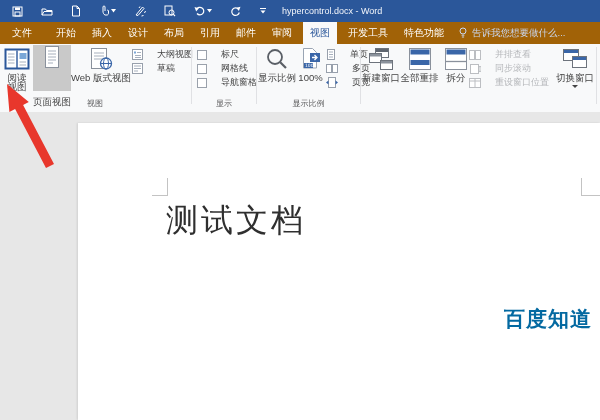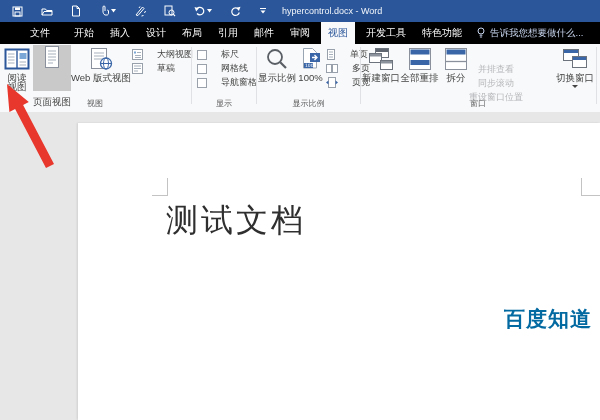"文件" .tabrow { background: #000000 -> #a16207; padding-left: 22px -> 4px }
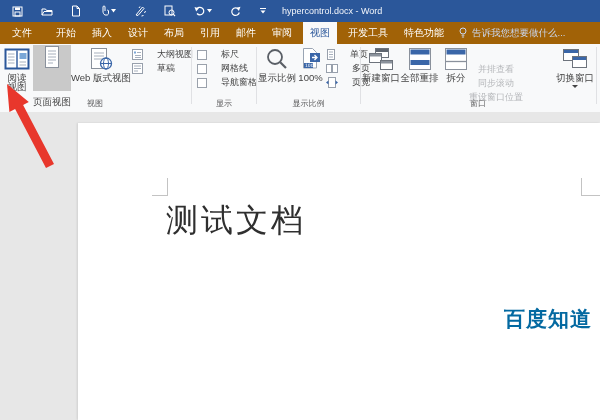"并排查看" .smallitem.disabled { flex-direction: column -> none }
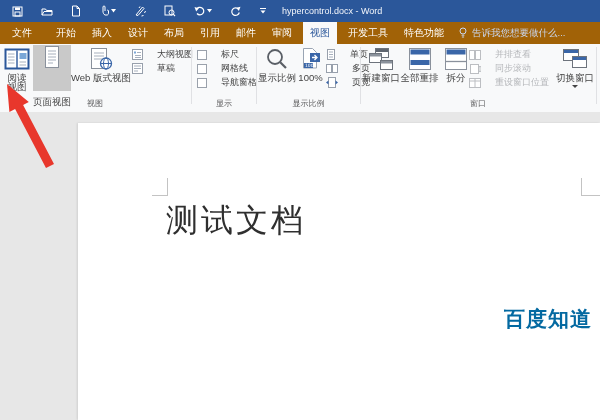"窗口" div.grouplabel { html: <div>窗口</div> -> none }
